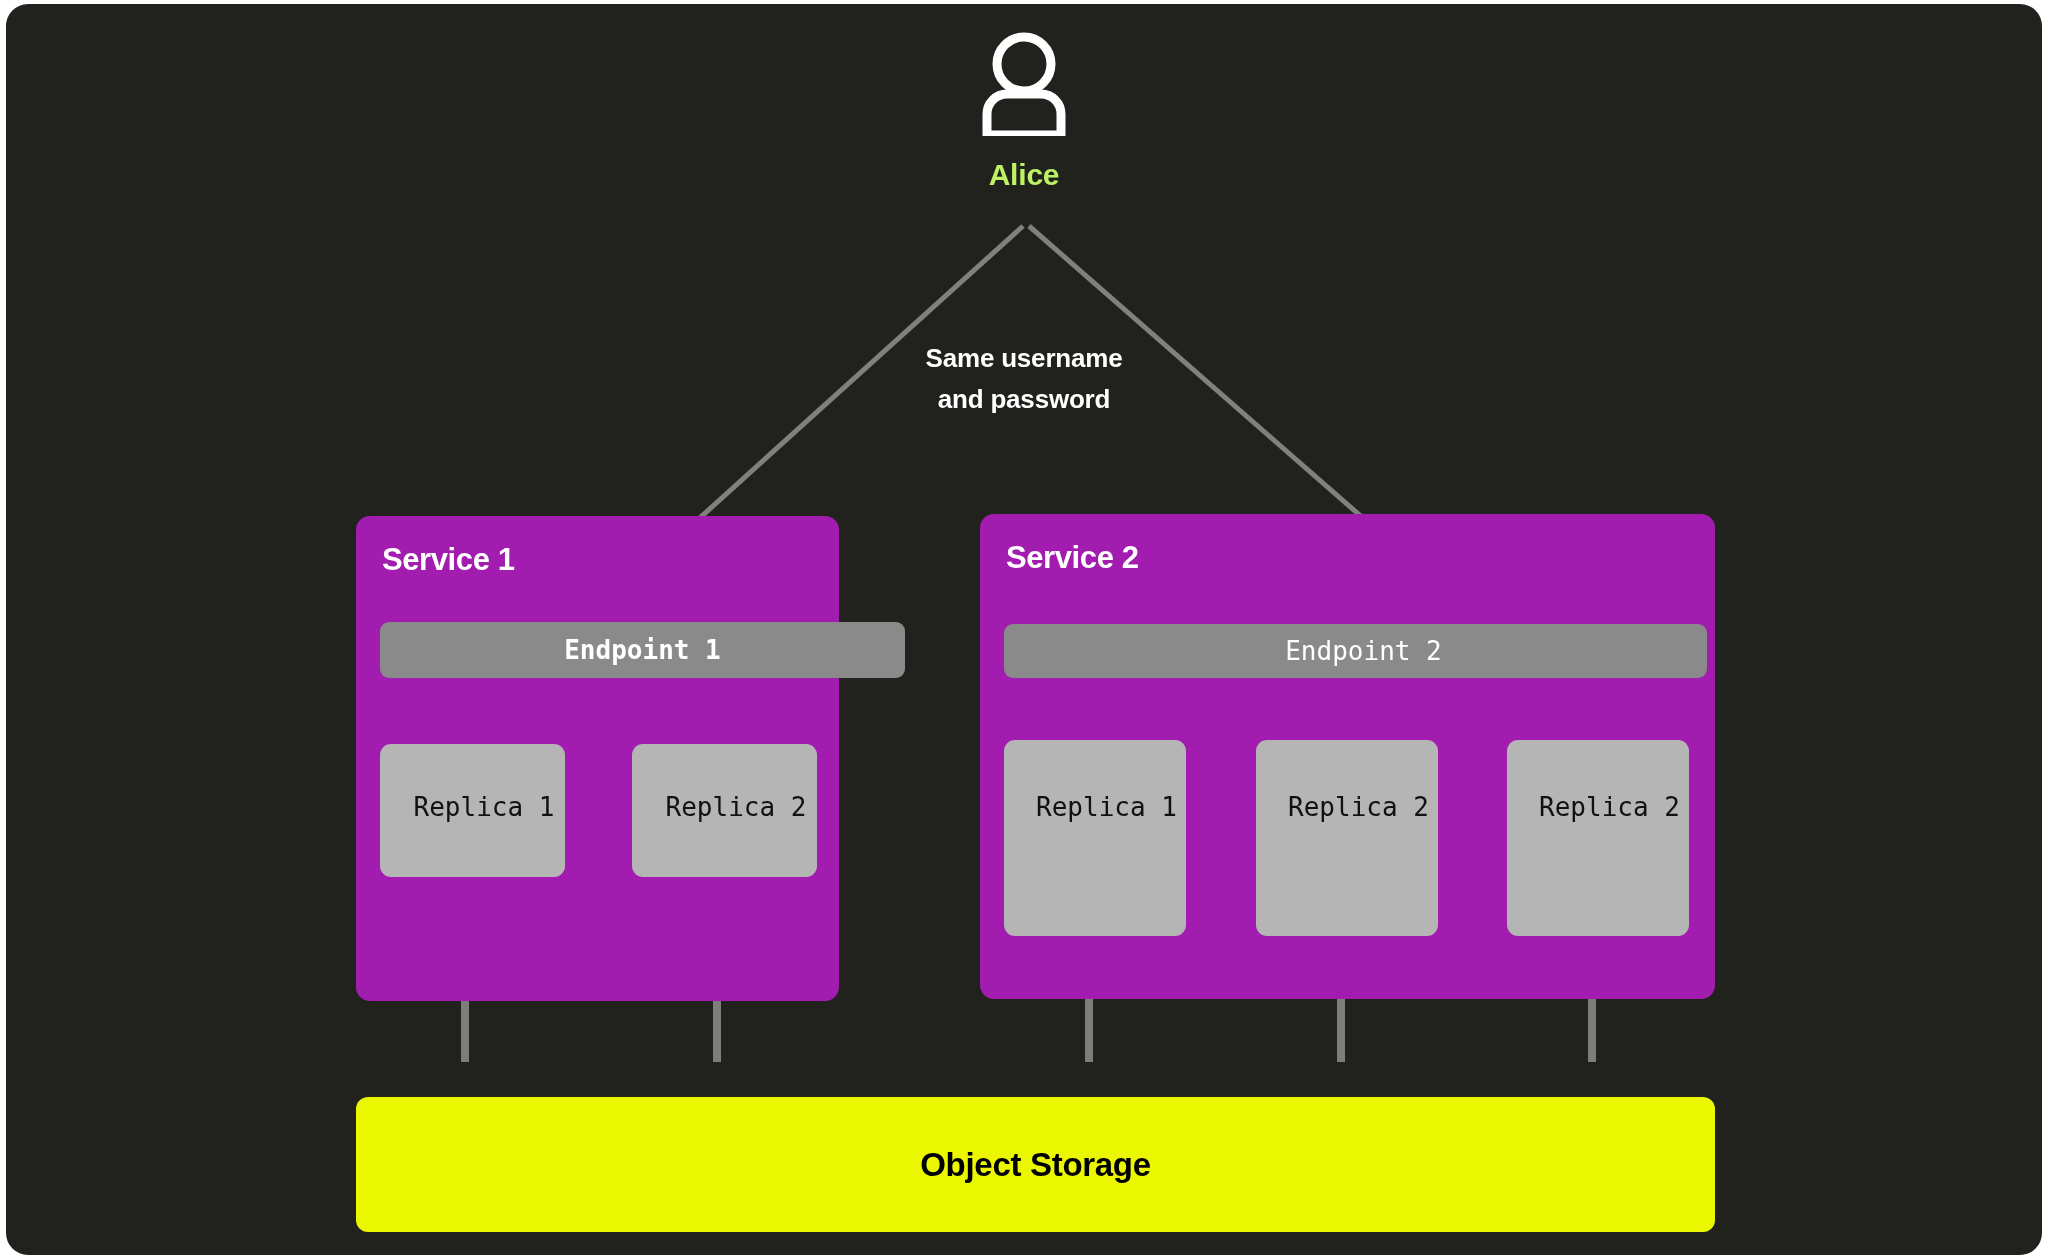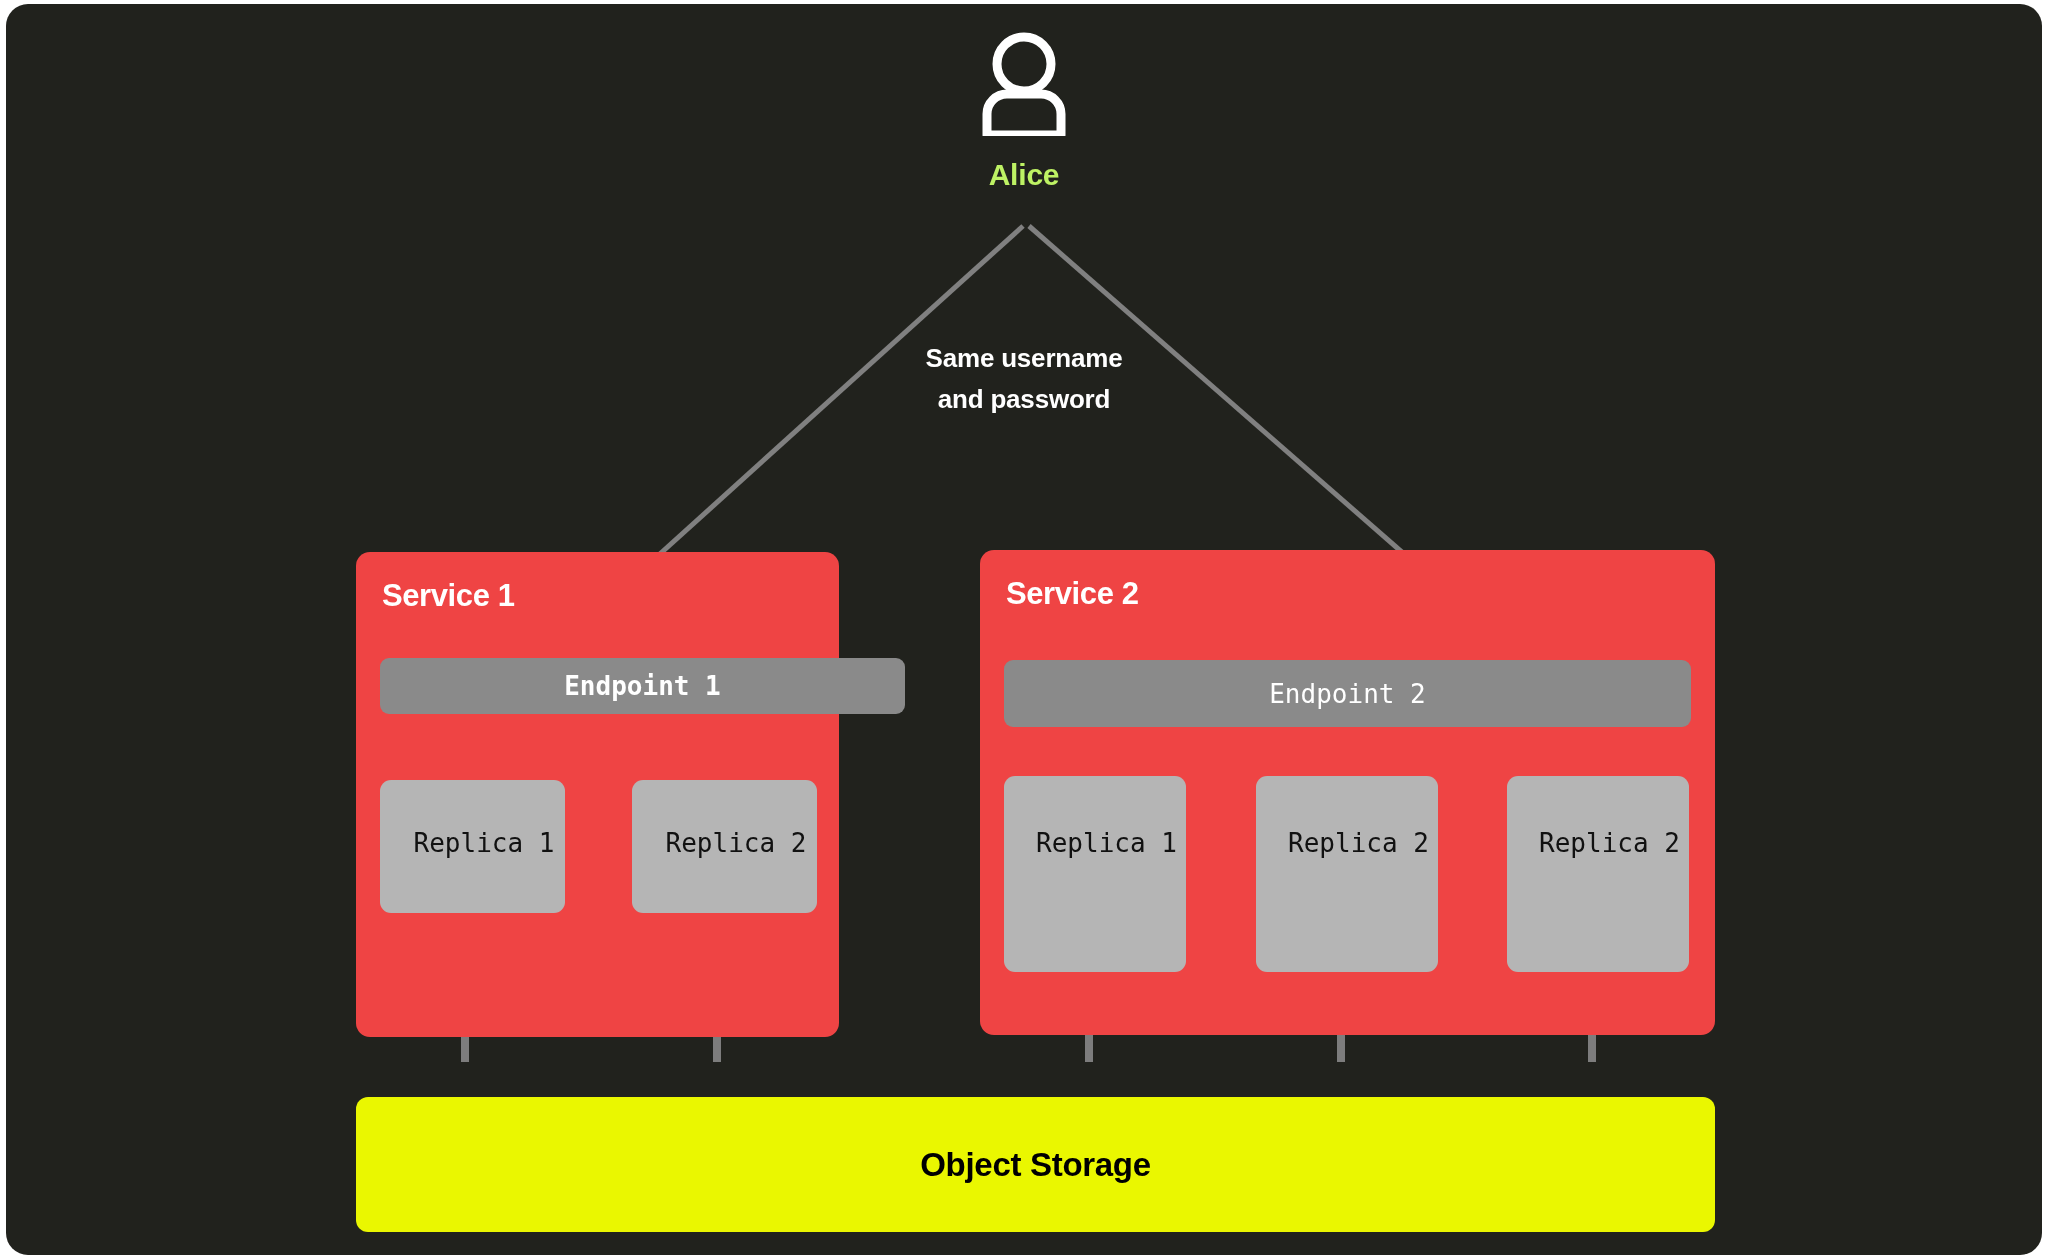"Service 1" .service { background: #ef4444 -> #a21caf; margin-top: 36px -> none }
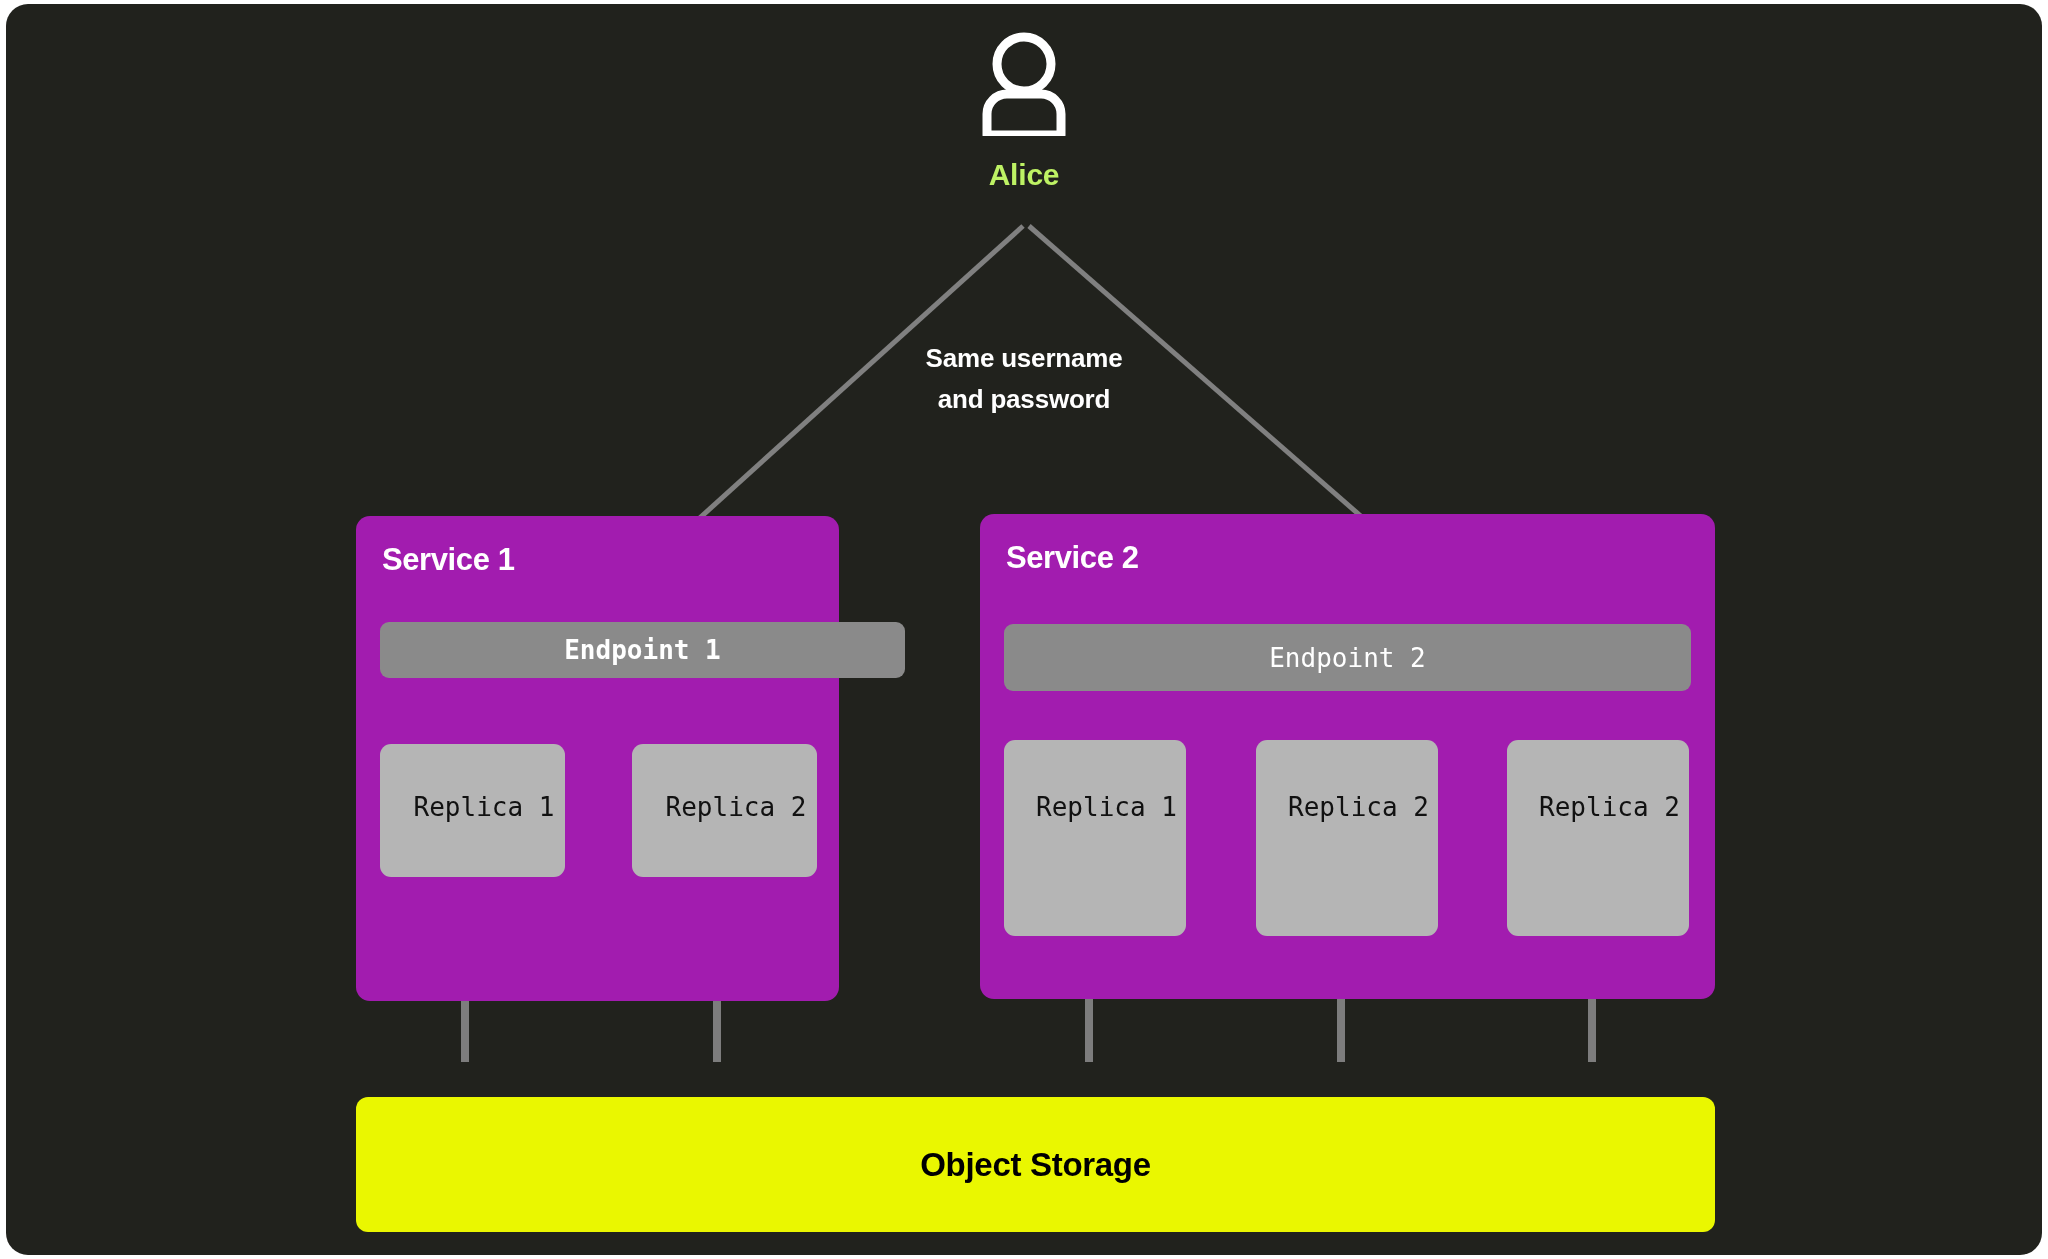"Endpoint 2" #endpoint-2 { height: 67px -> 54px; padding-left: none -> 16px }
